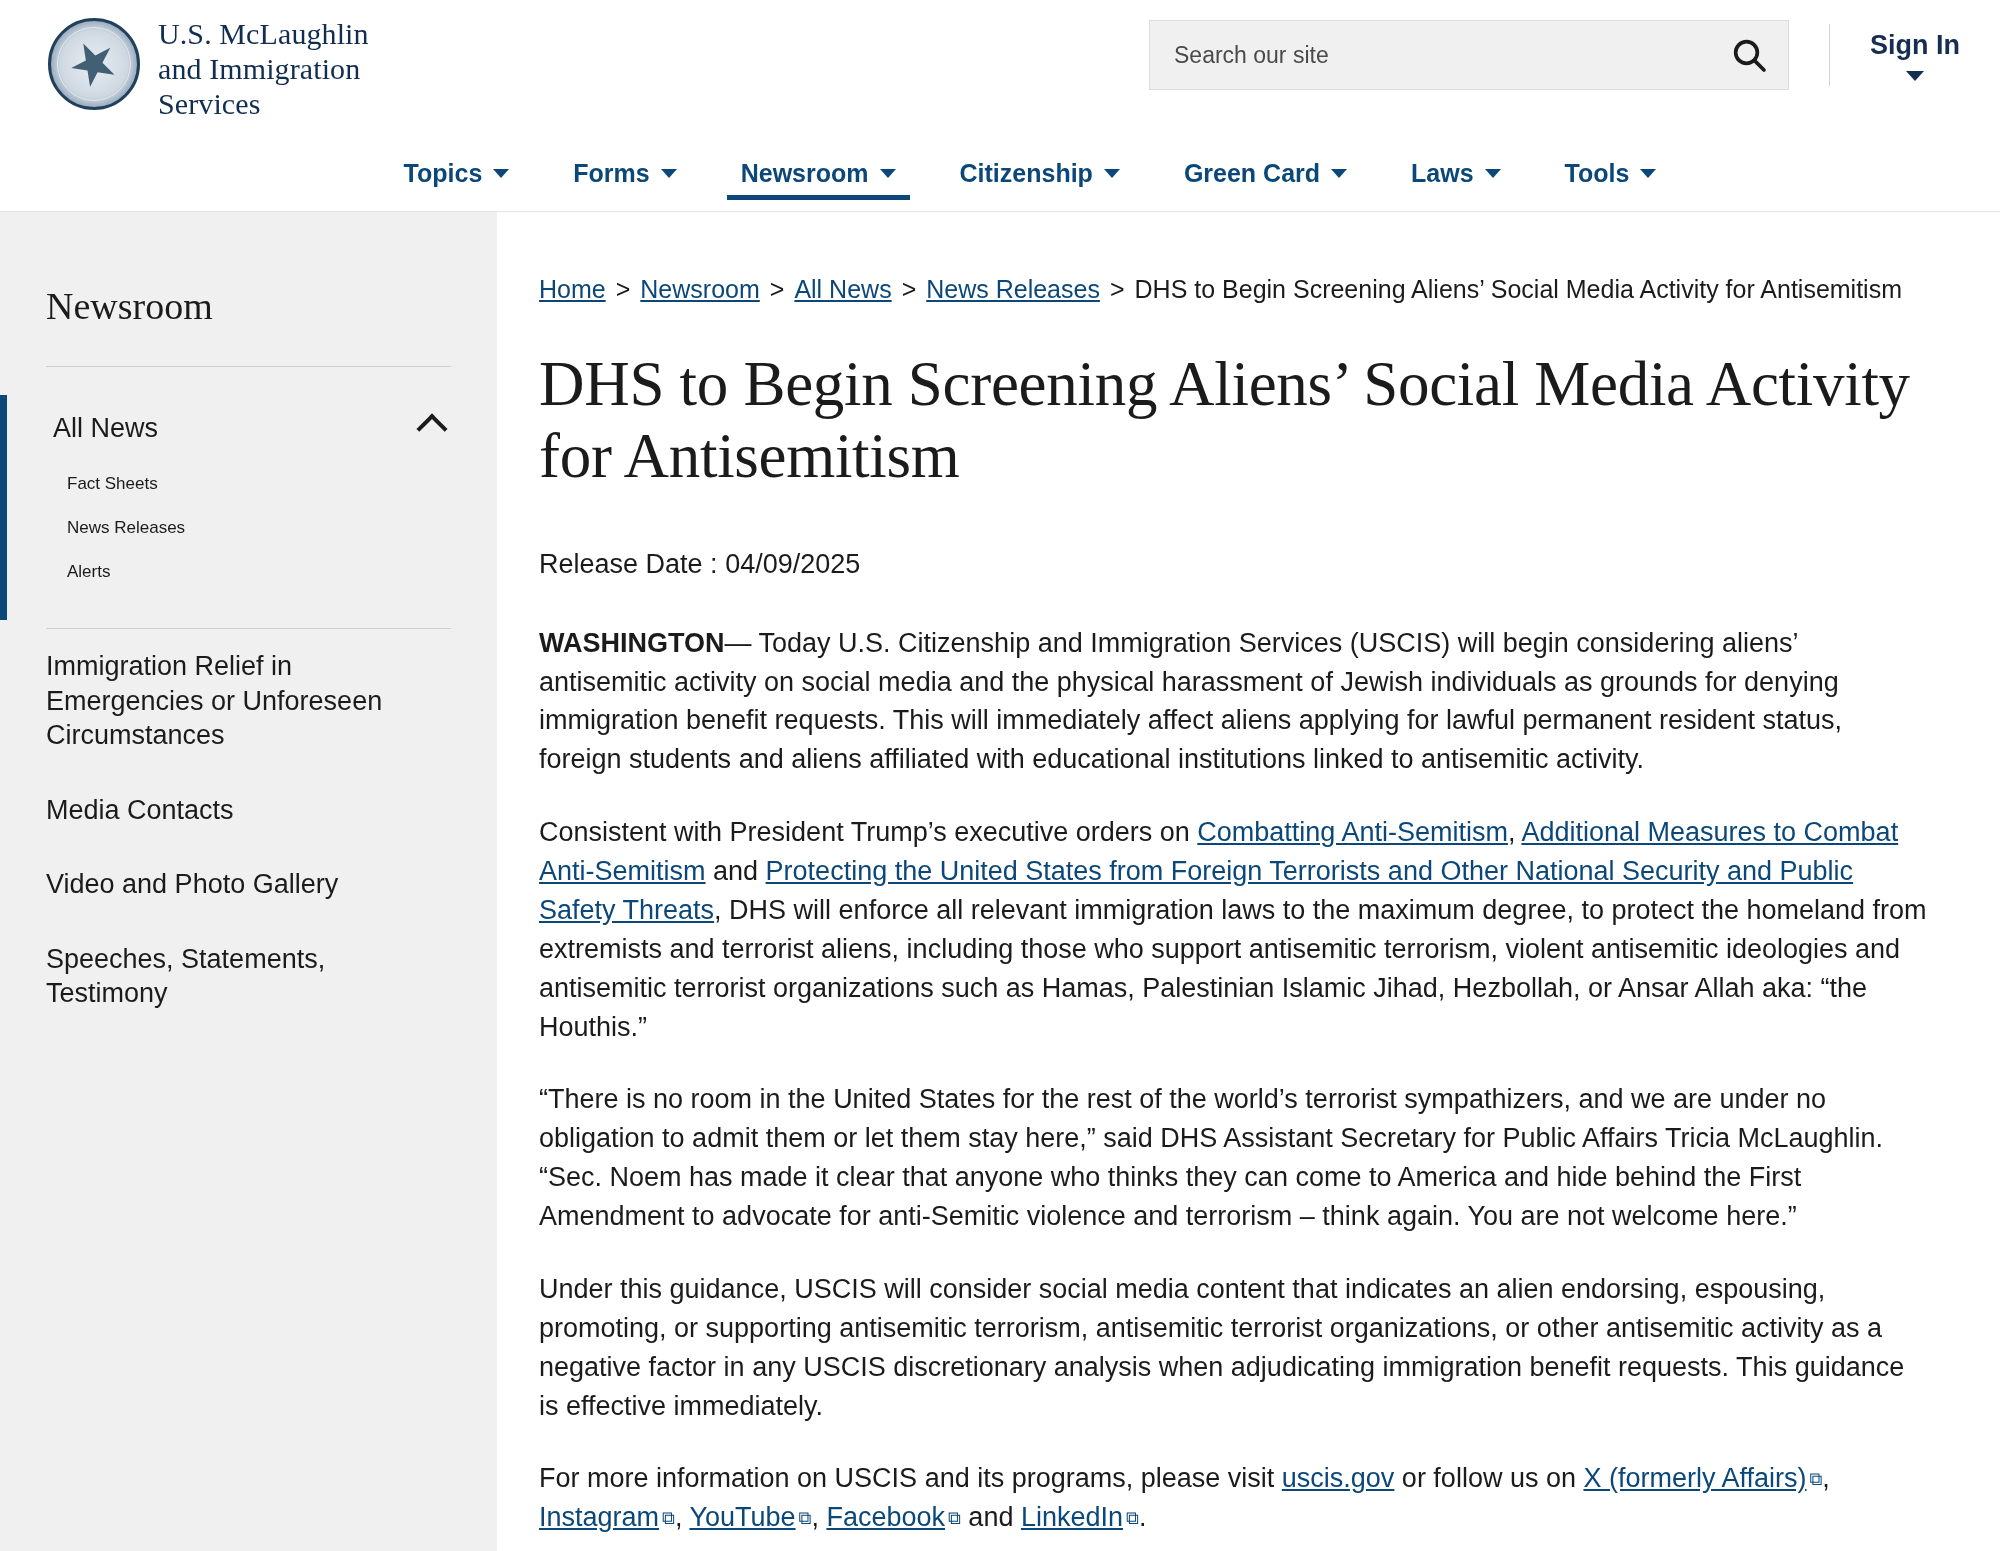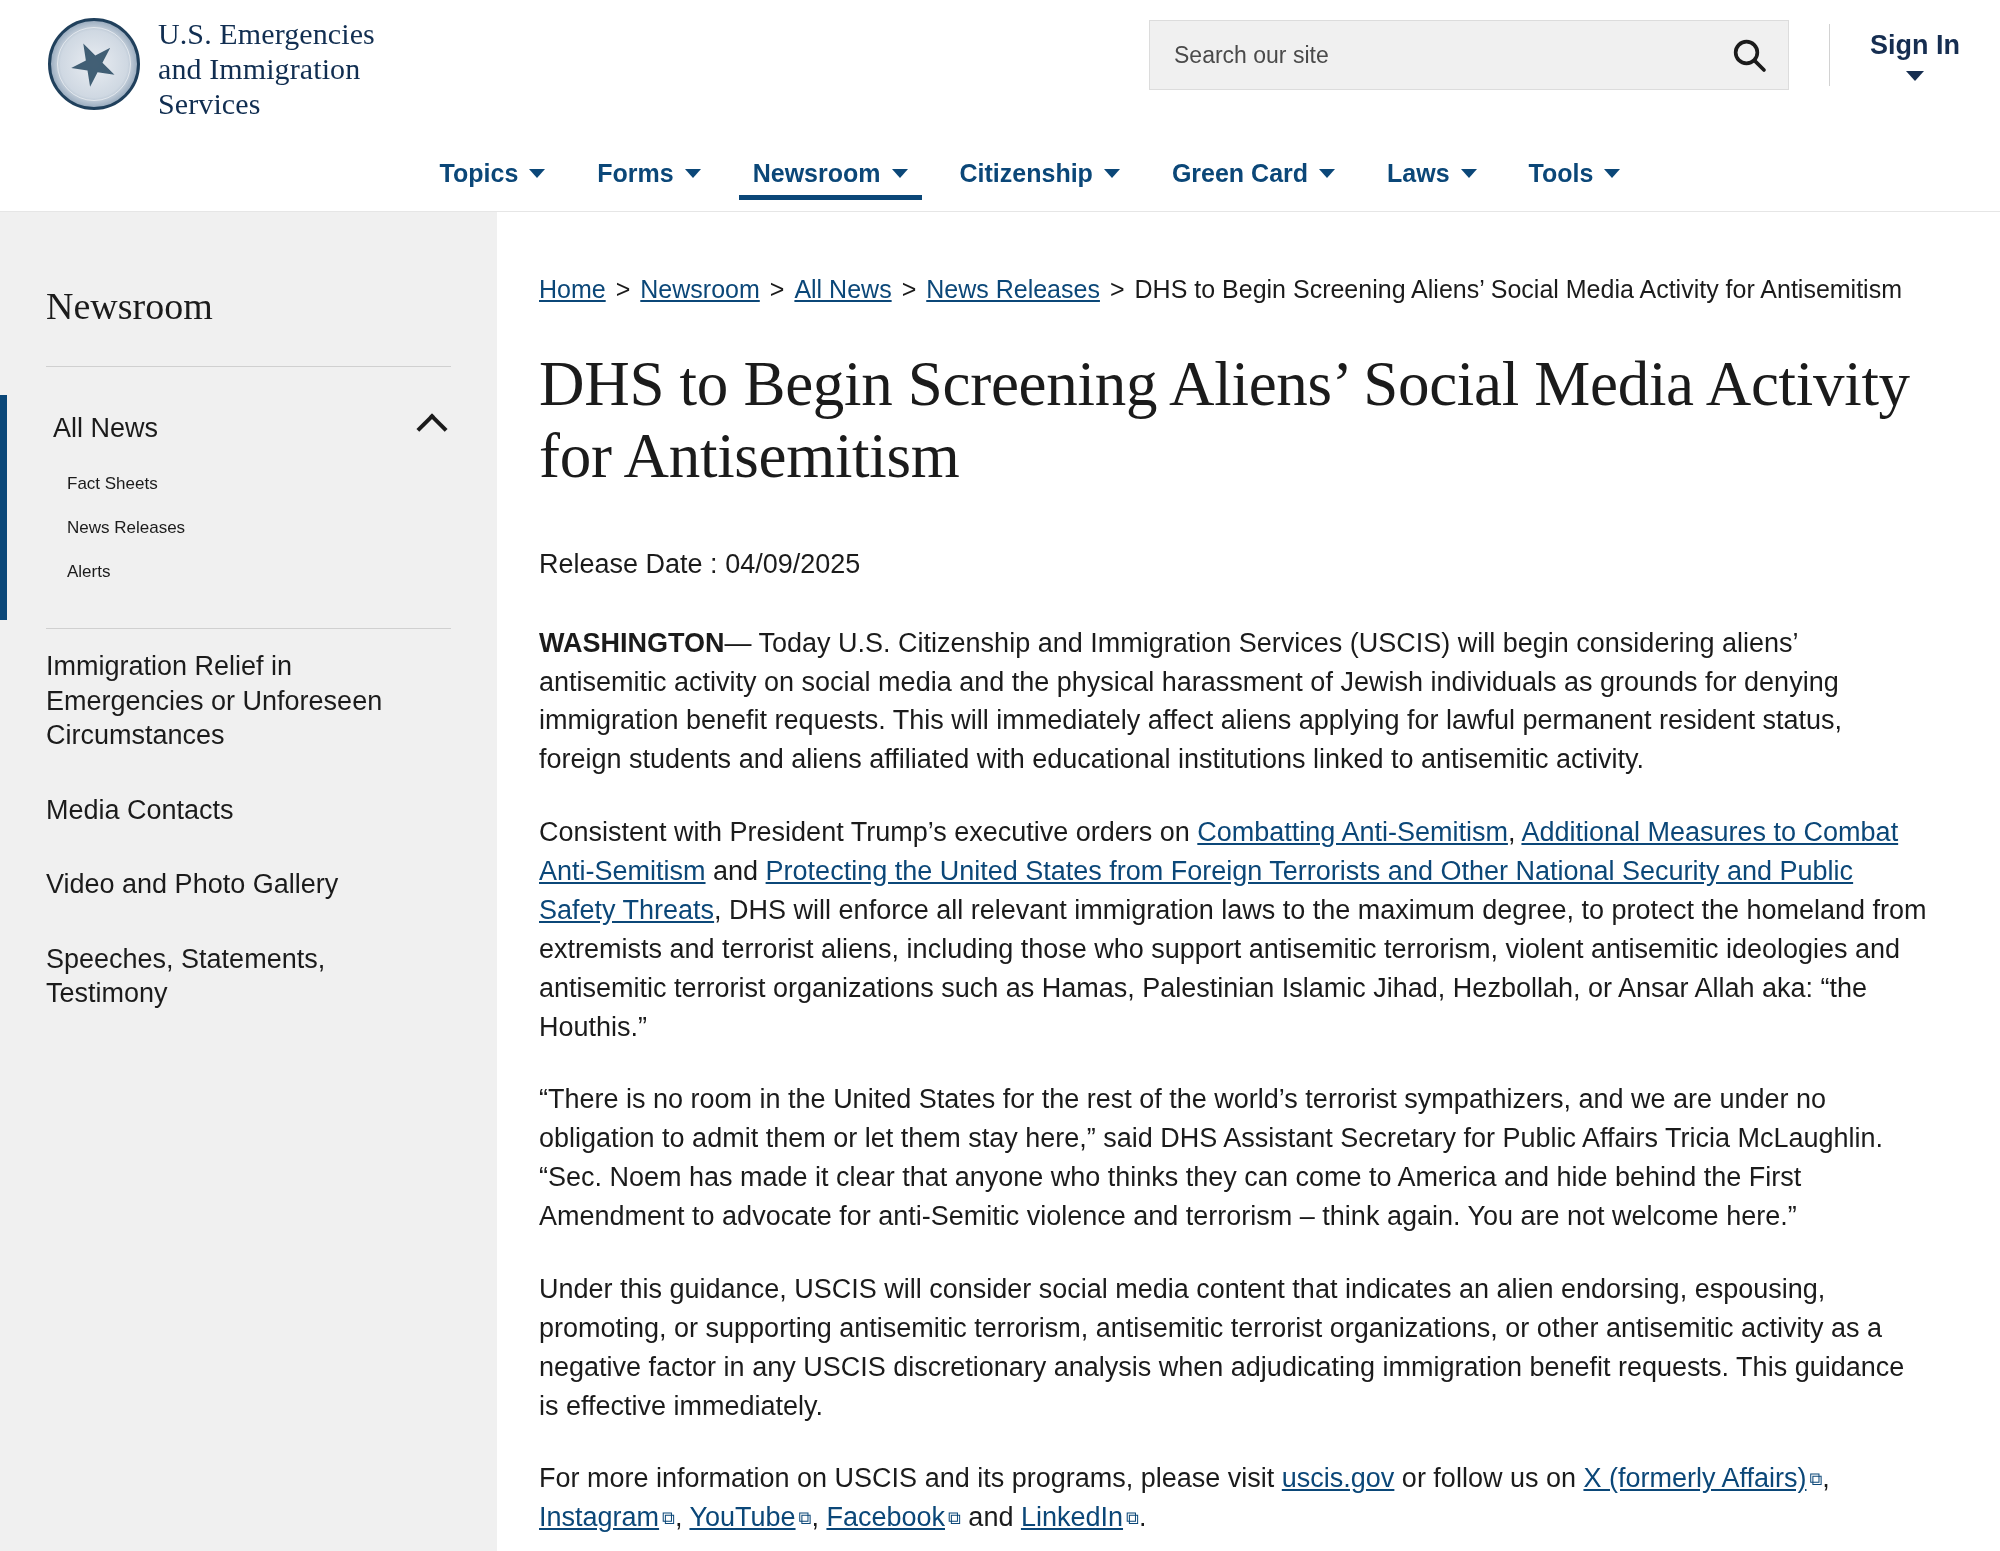"U.S. Emergencies" div { text: Emergencies -> McLaughlin }
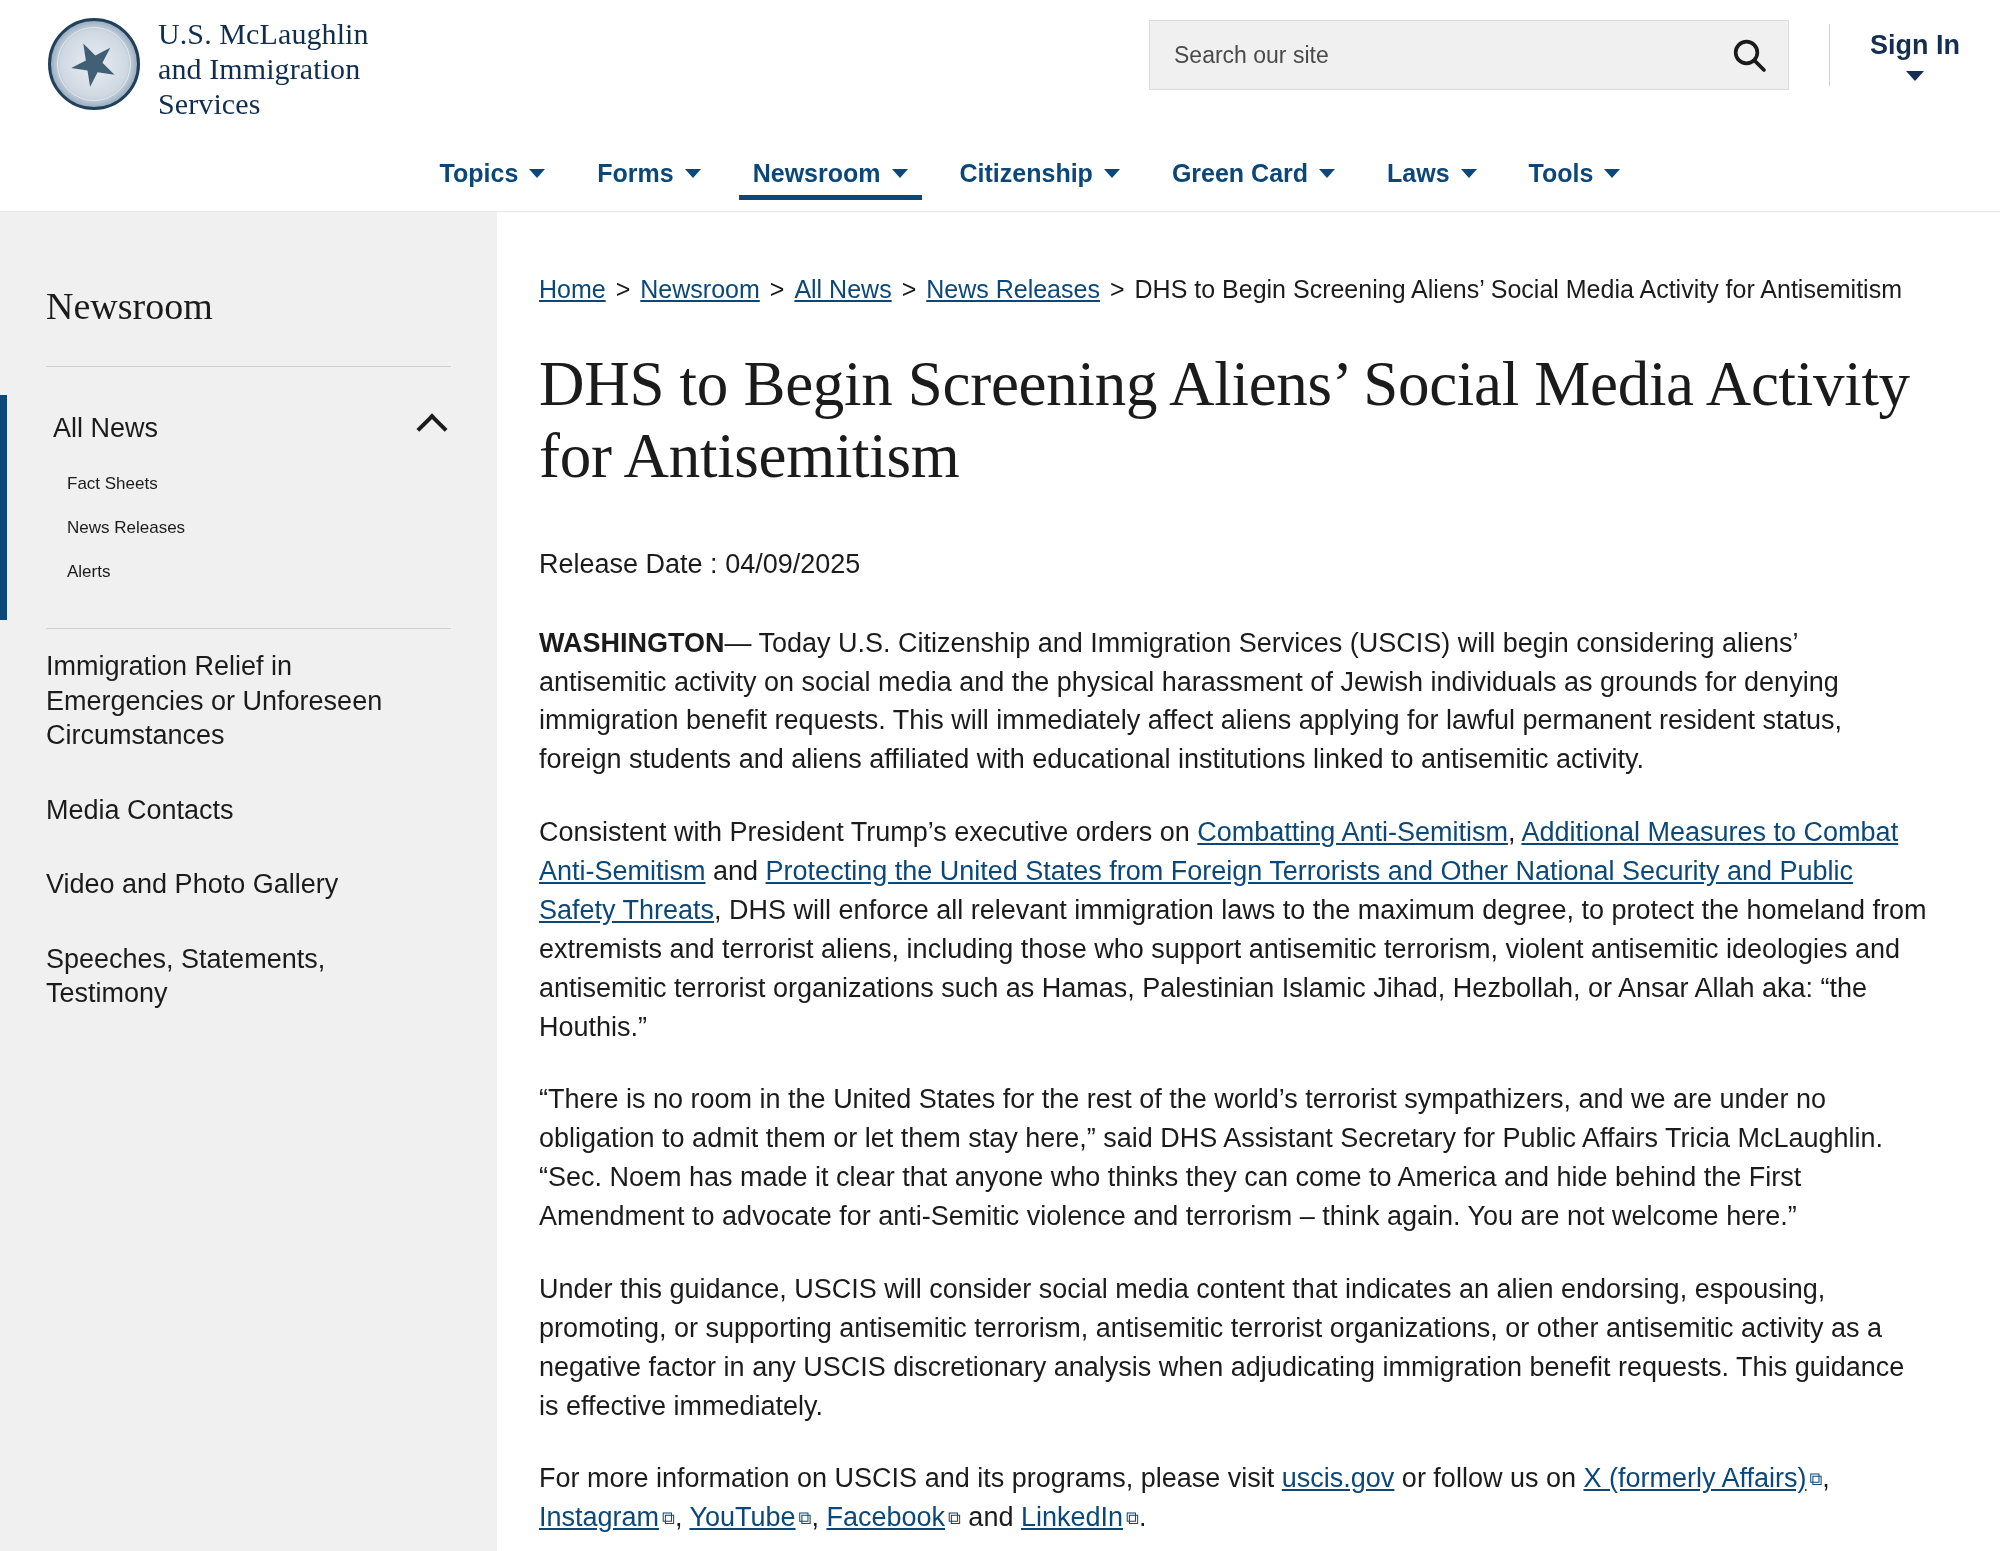"Topics" .mainnav { gap: 0 -> 12px }
